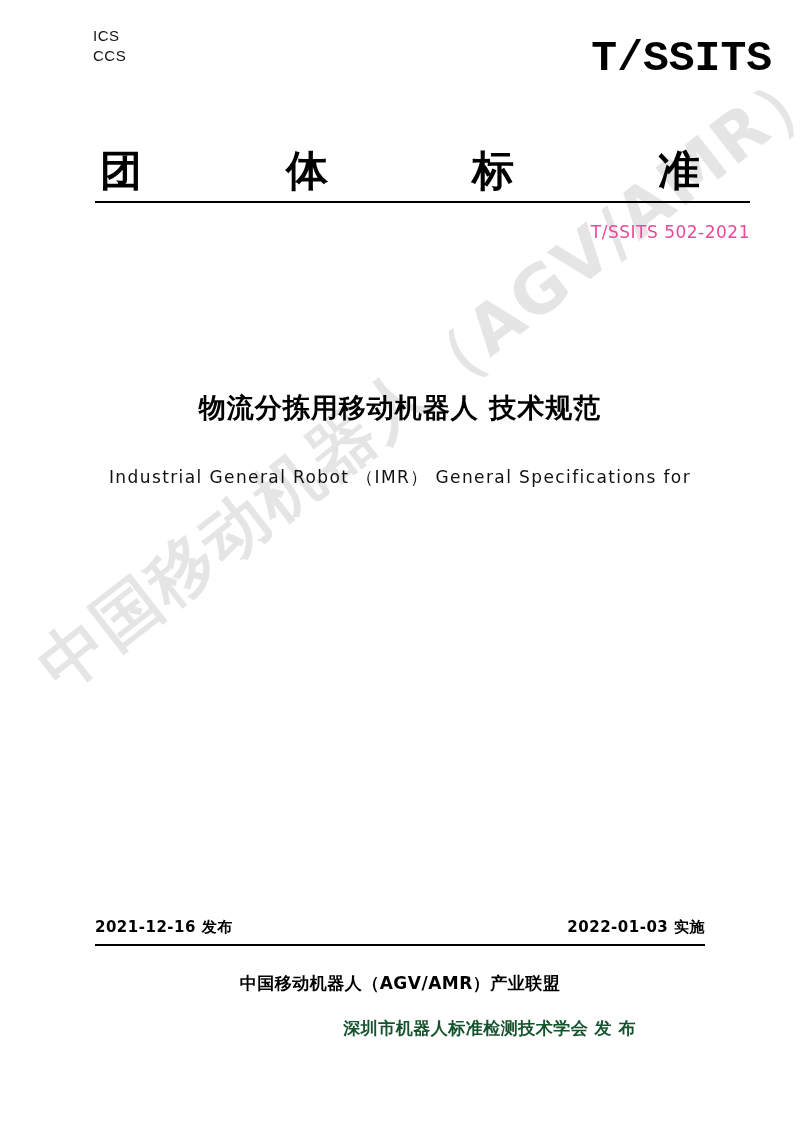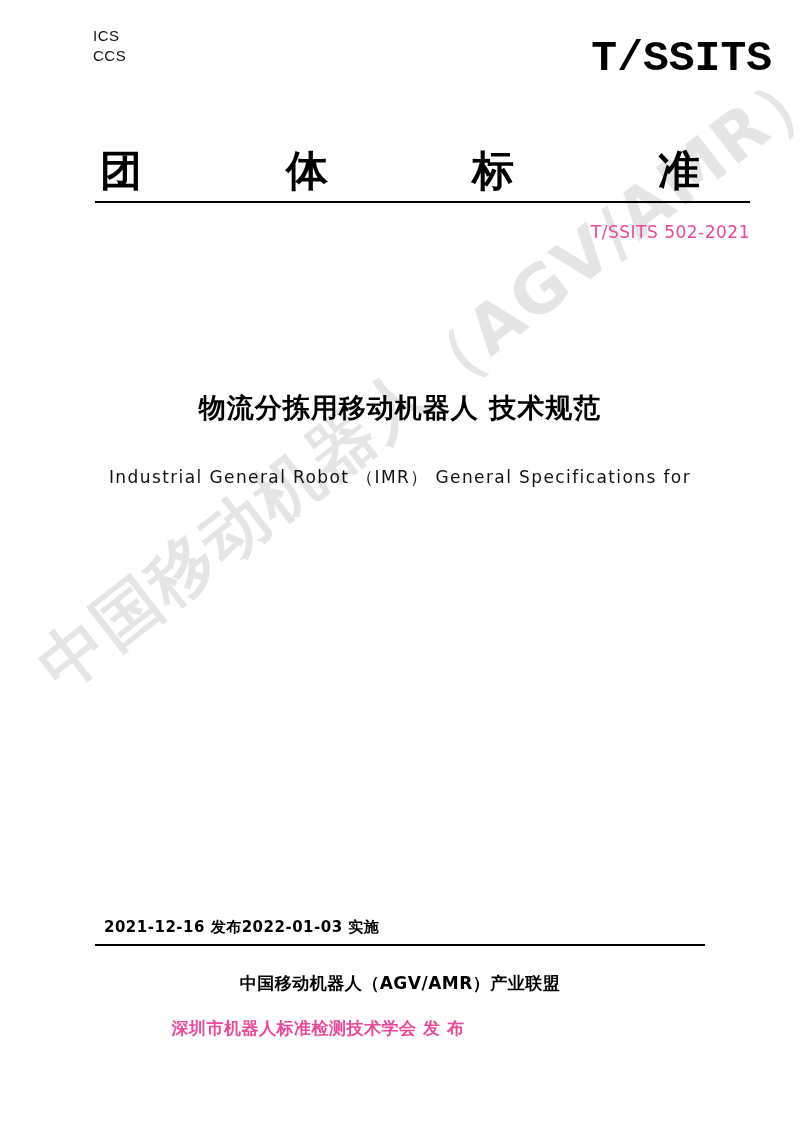"2021-12-16 发布" .date-row { justify-content: none -> space-between; left: 104px -> 95px }
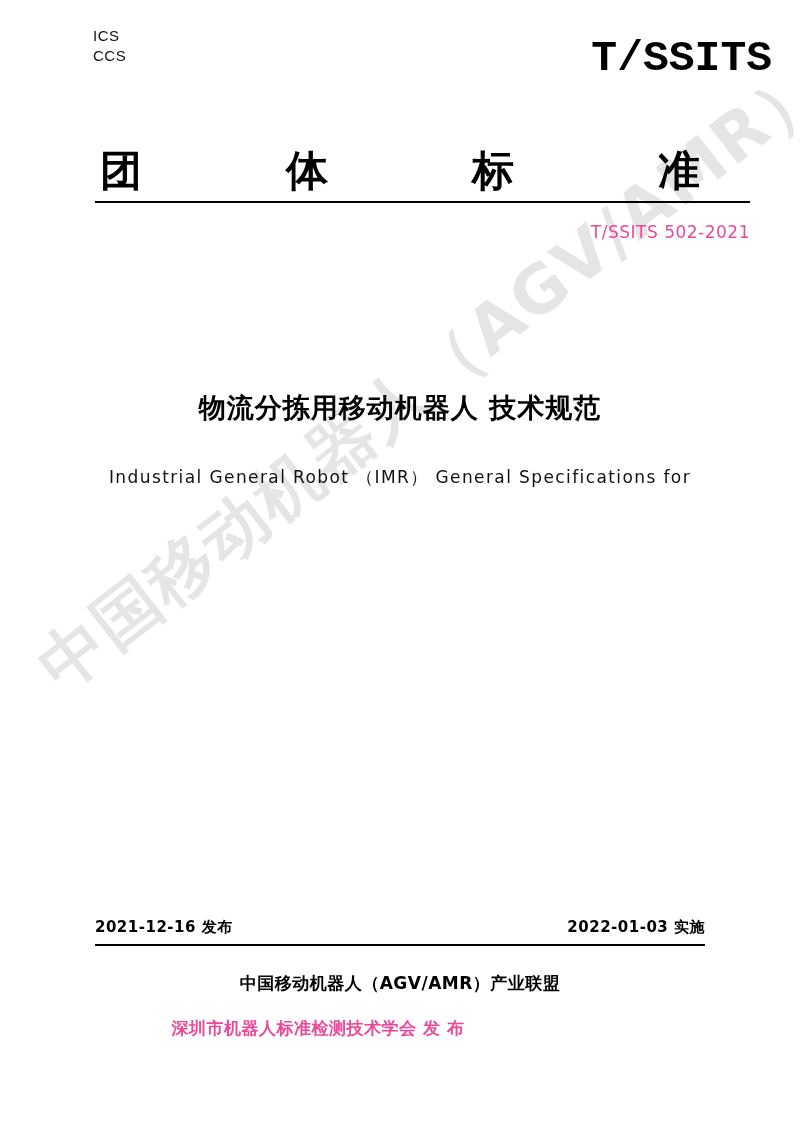"深圳市机器人标准检测技术学会 发 布" .issuer-2 { color: #ec4899 -> #14532d; text-align: center -> right }
